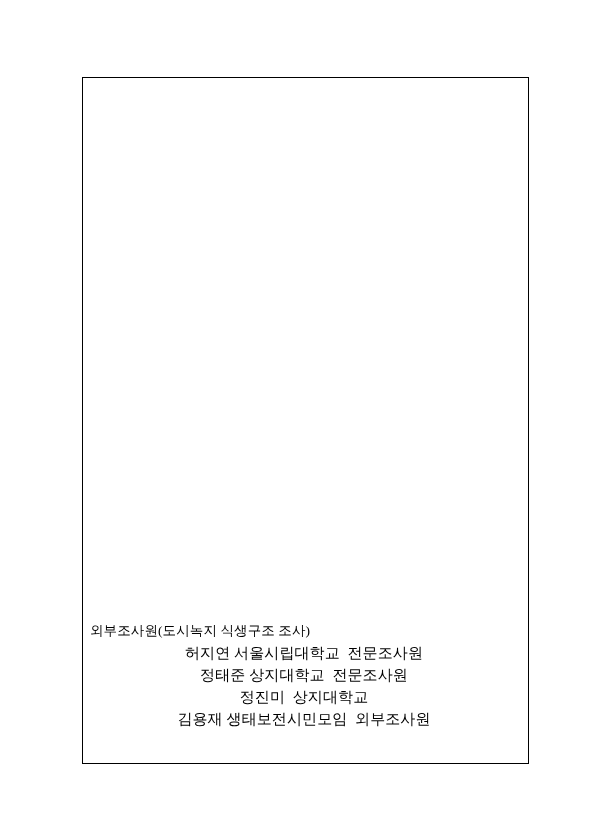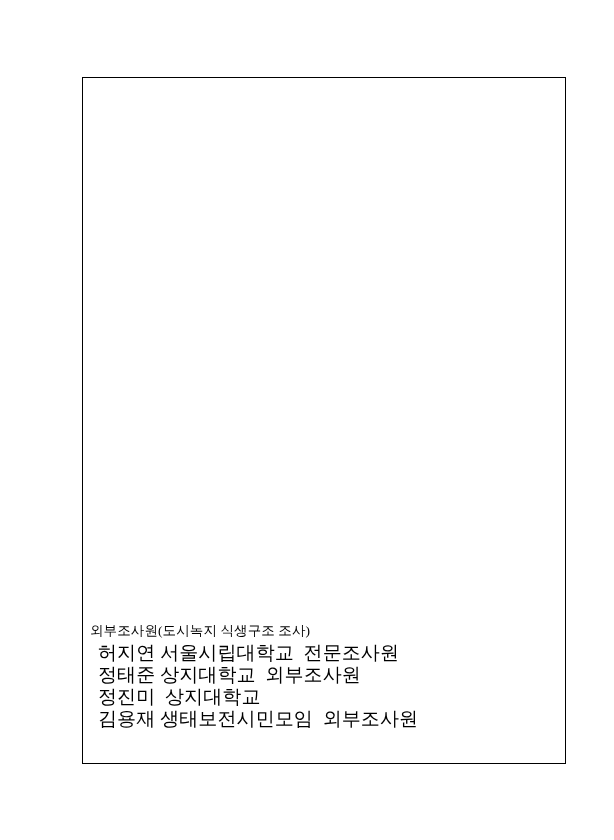"외부조사원(도시녹지 식생구조 조사)" .page { width: 484px -> 447px }
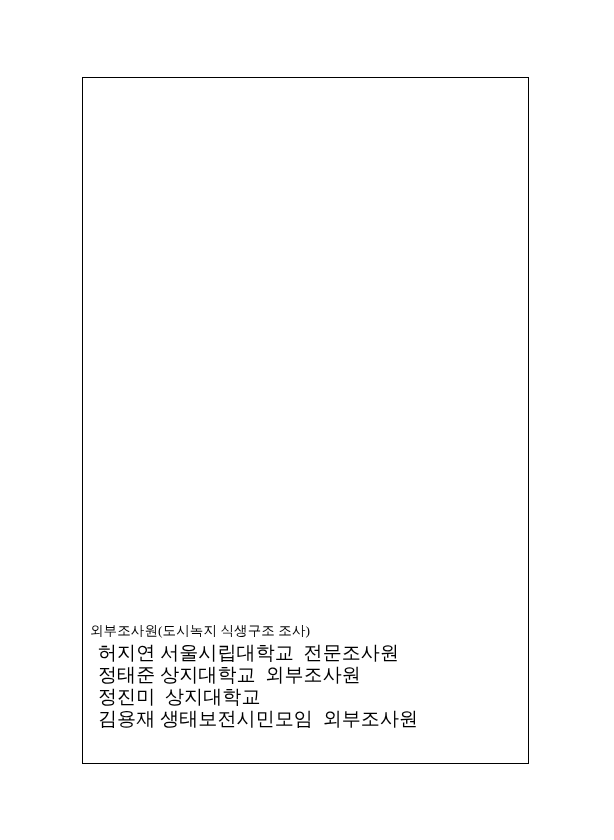"허지연 서울시립대학교 전문조사원" .member-line { font-size: 19px -> 15px; text-align: none -> center }
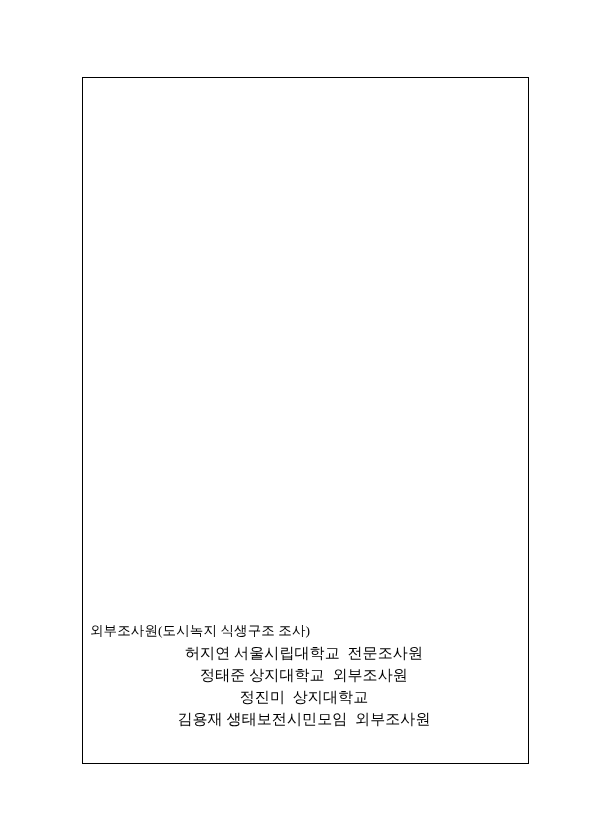"정태준 상지대학교 외부조사원" div.member-line { text: 외부조사원 -> 전문조사원 }
